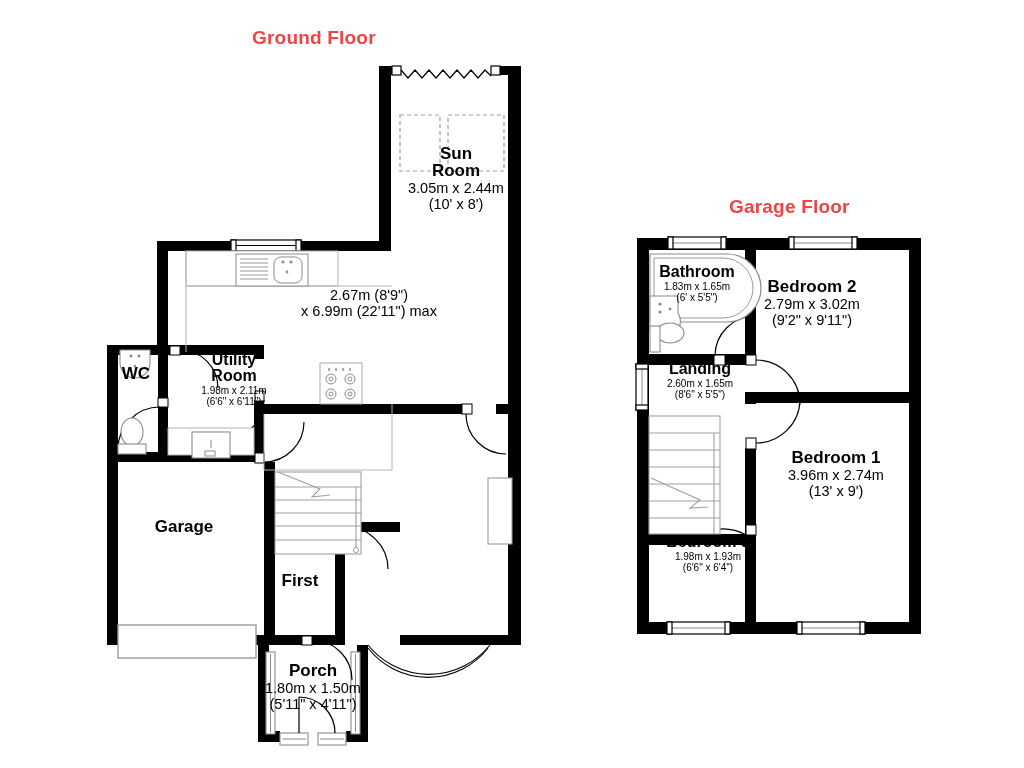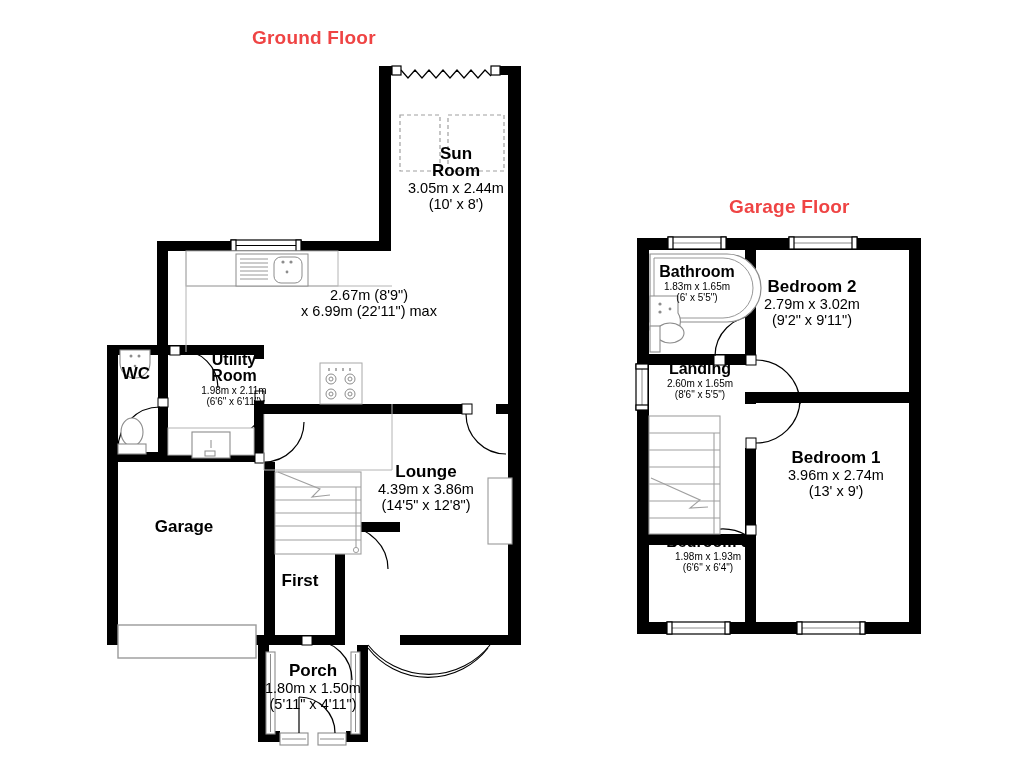"Lounge" div.room-label { html: <div> <span>Lounge</span> <span>4.39m x 3.86m</span> <span>(14'5" x 12'8")</span> </div> -> none }
